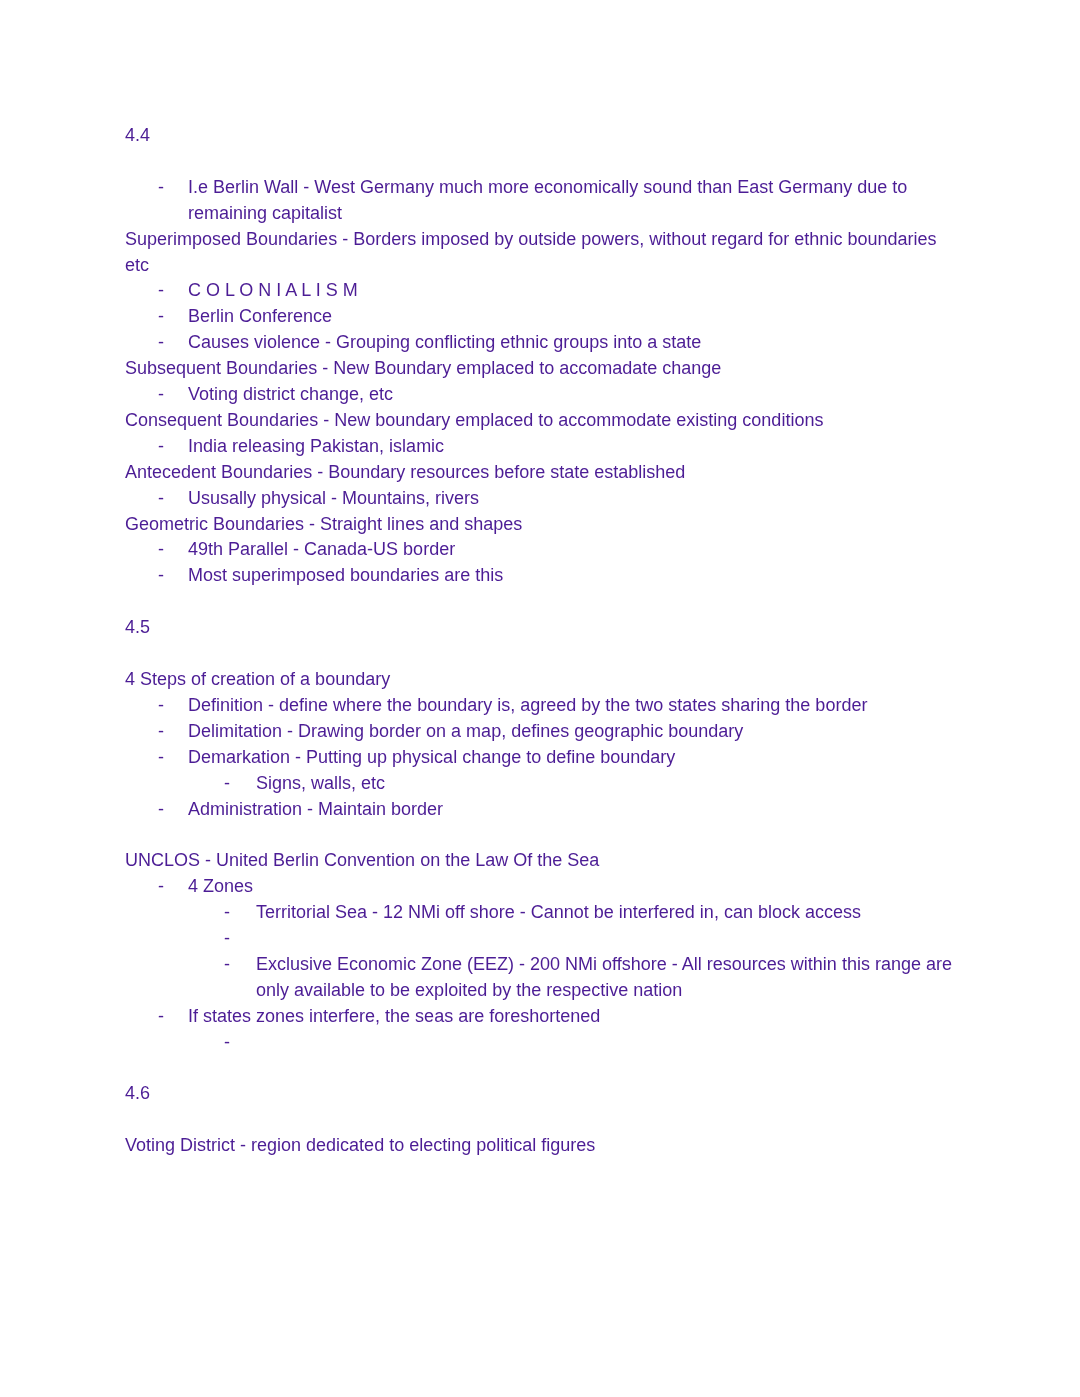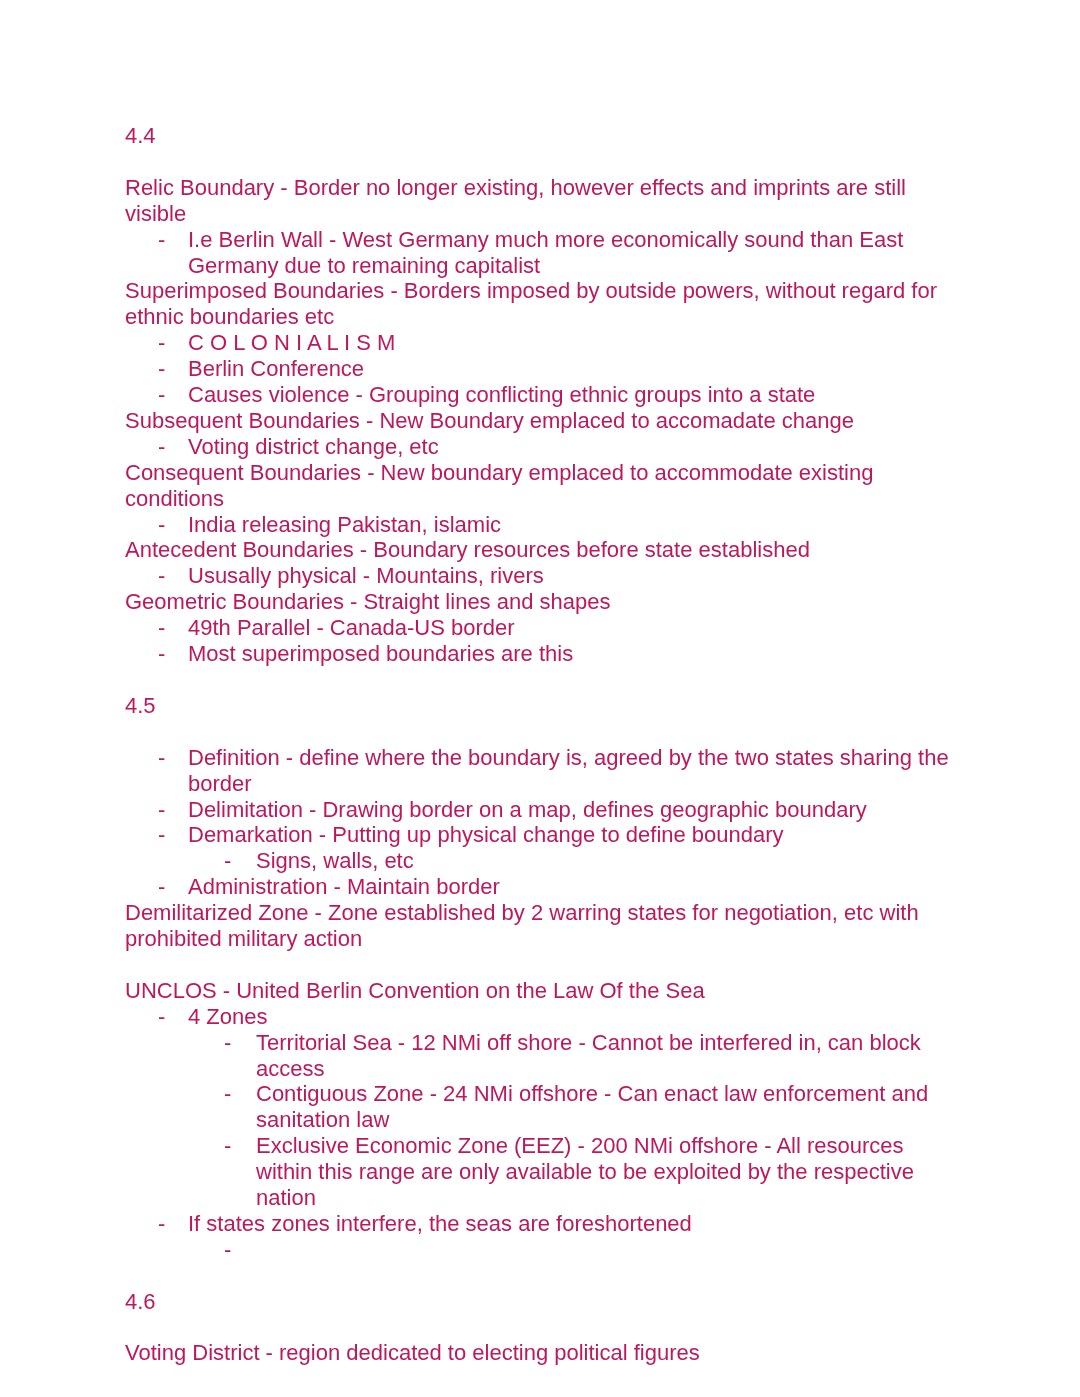"4.4" .page { color: #be185d -> #4c1d95; font-size: 22px -> 18px }
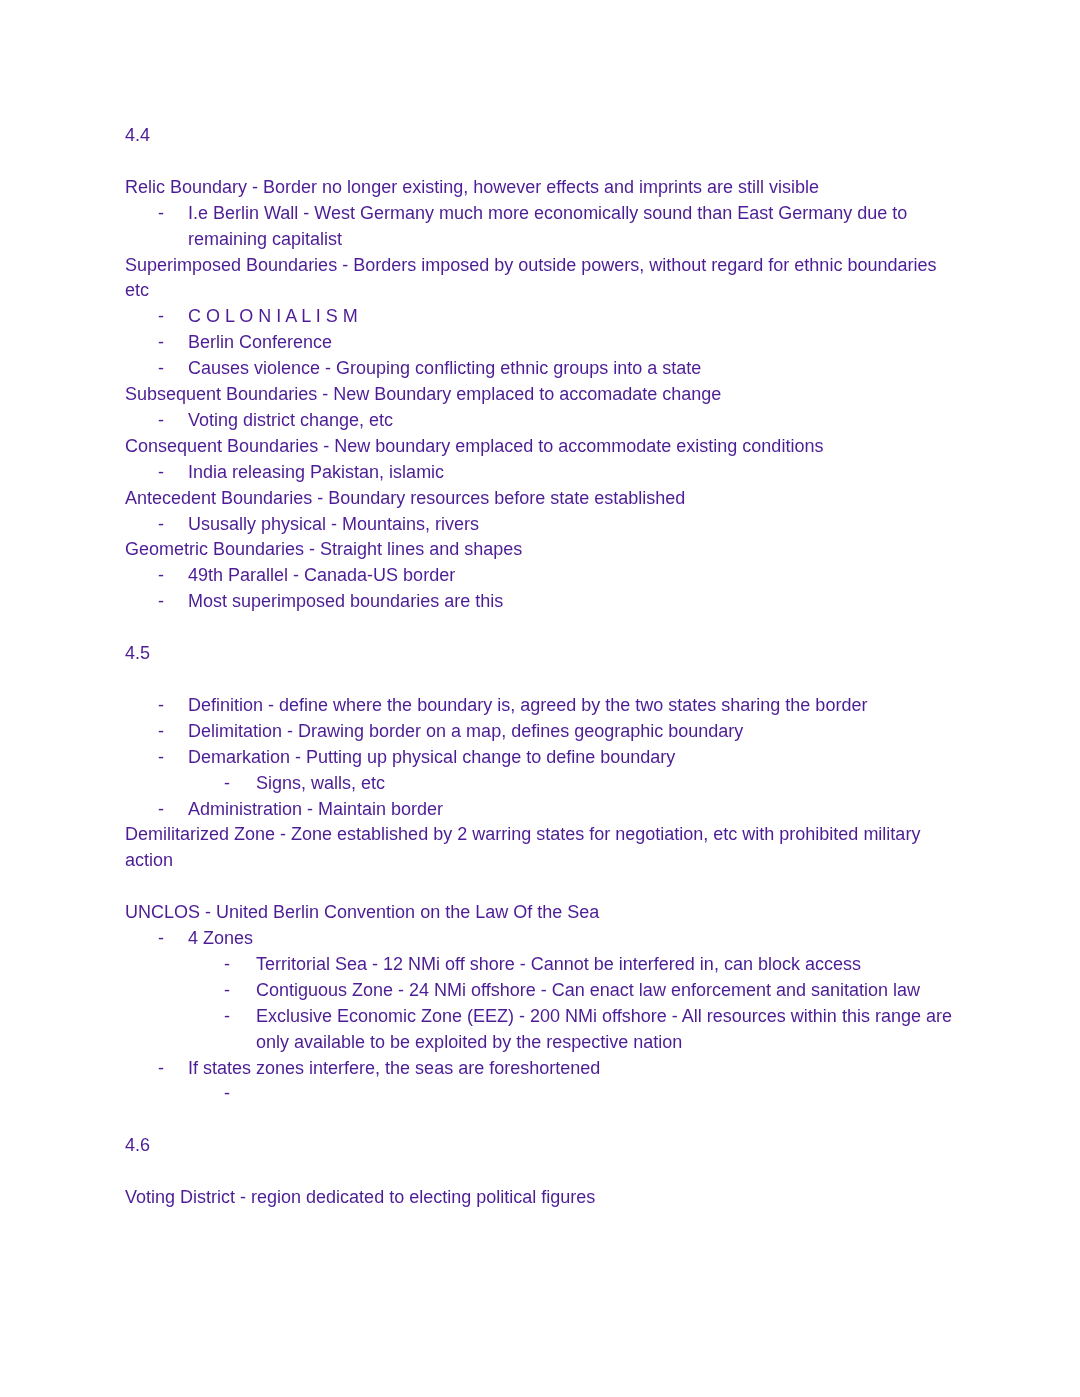"Relic Boundary - Border no" div.line { html: <div>Relic Boundary - Border no longer existing, however effects and imprints are still visible</div> -> none }
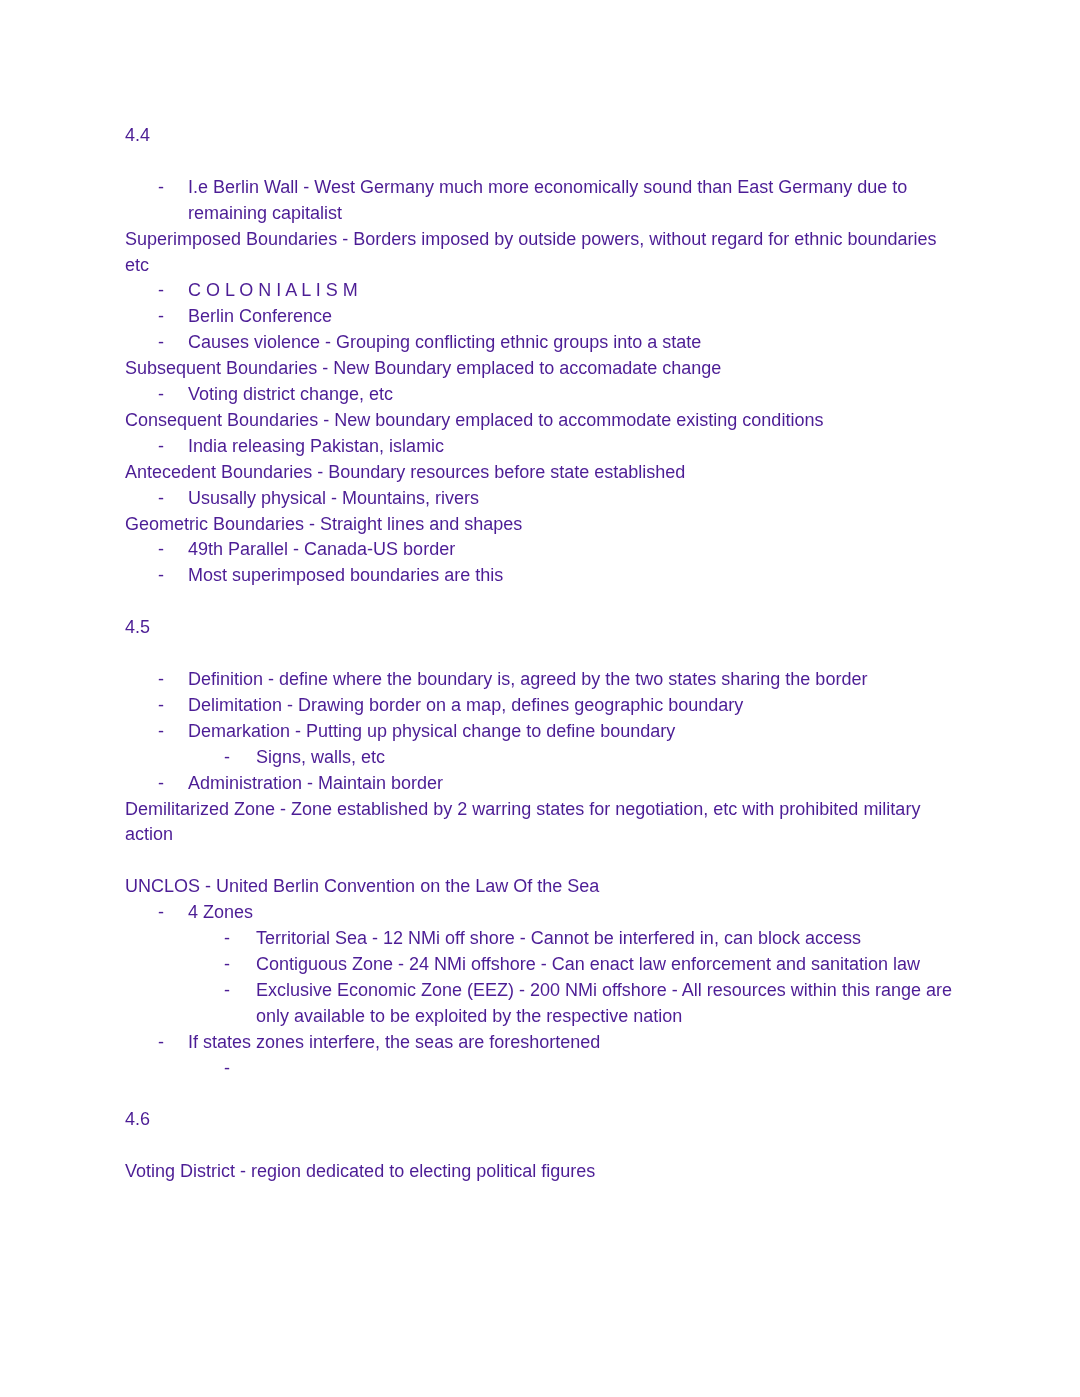"4 Steps of creation of" div.line { html: none -> <div>4 Steps of creation of a boundary</div> }
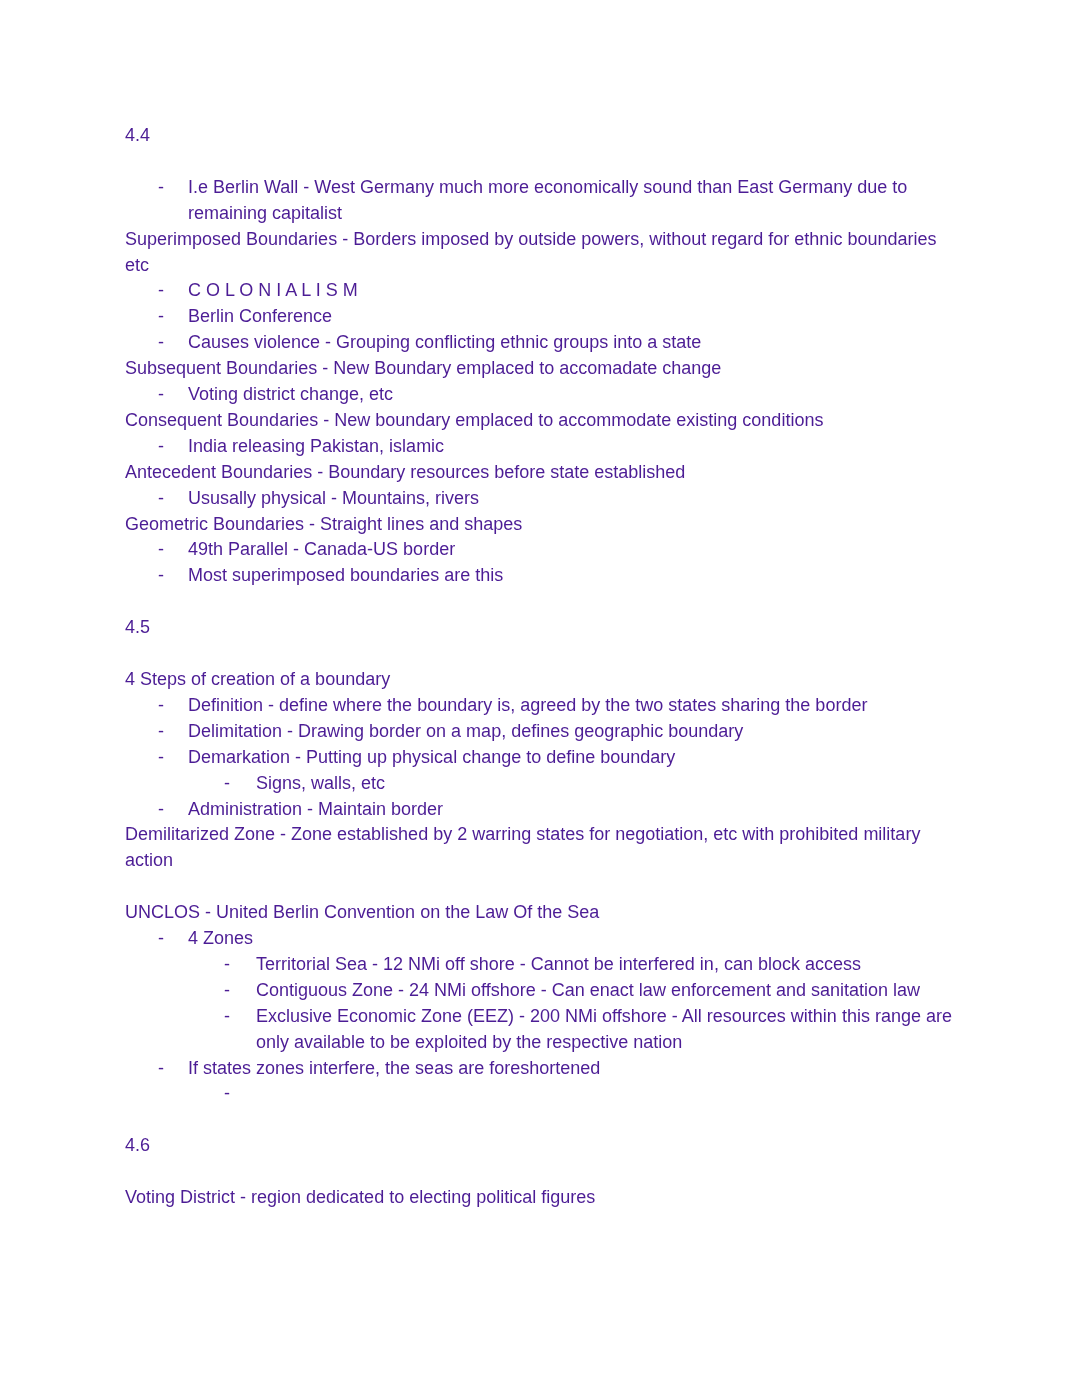"Demilitarized Zone - Zone established" div.line { html: <div>Demilitarized Zone - Zone established by 2 warring states for negotiation, etc with prohibited military action</div> -> none }
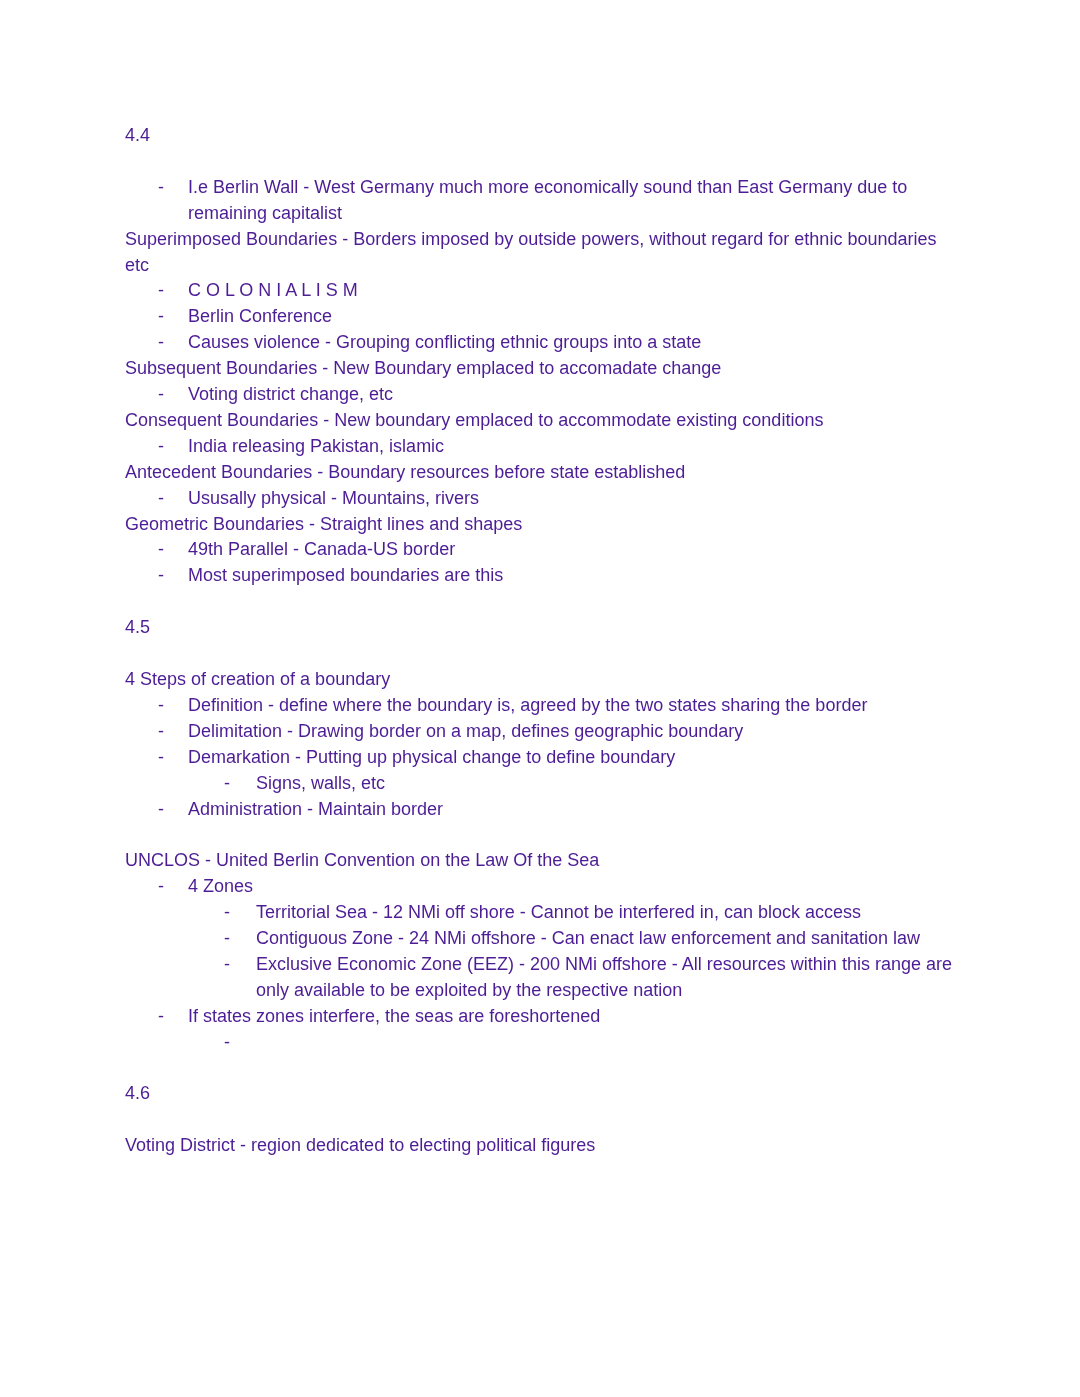"Contiguous Zone - 24 NMi" span { html: <span>Contiguous Zone - 24 NMi offshore - Can enact law enforcement and sanitation law</span> -> none }
